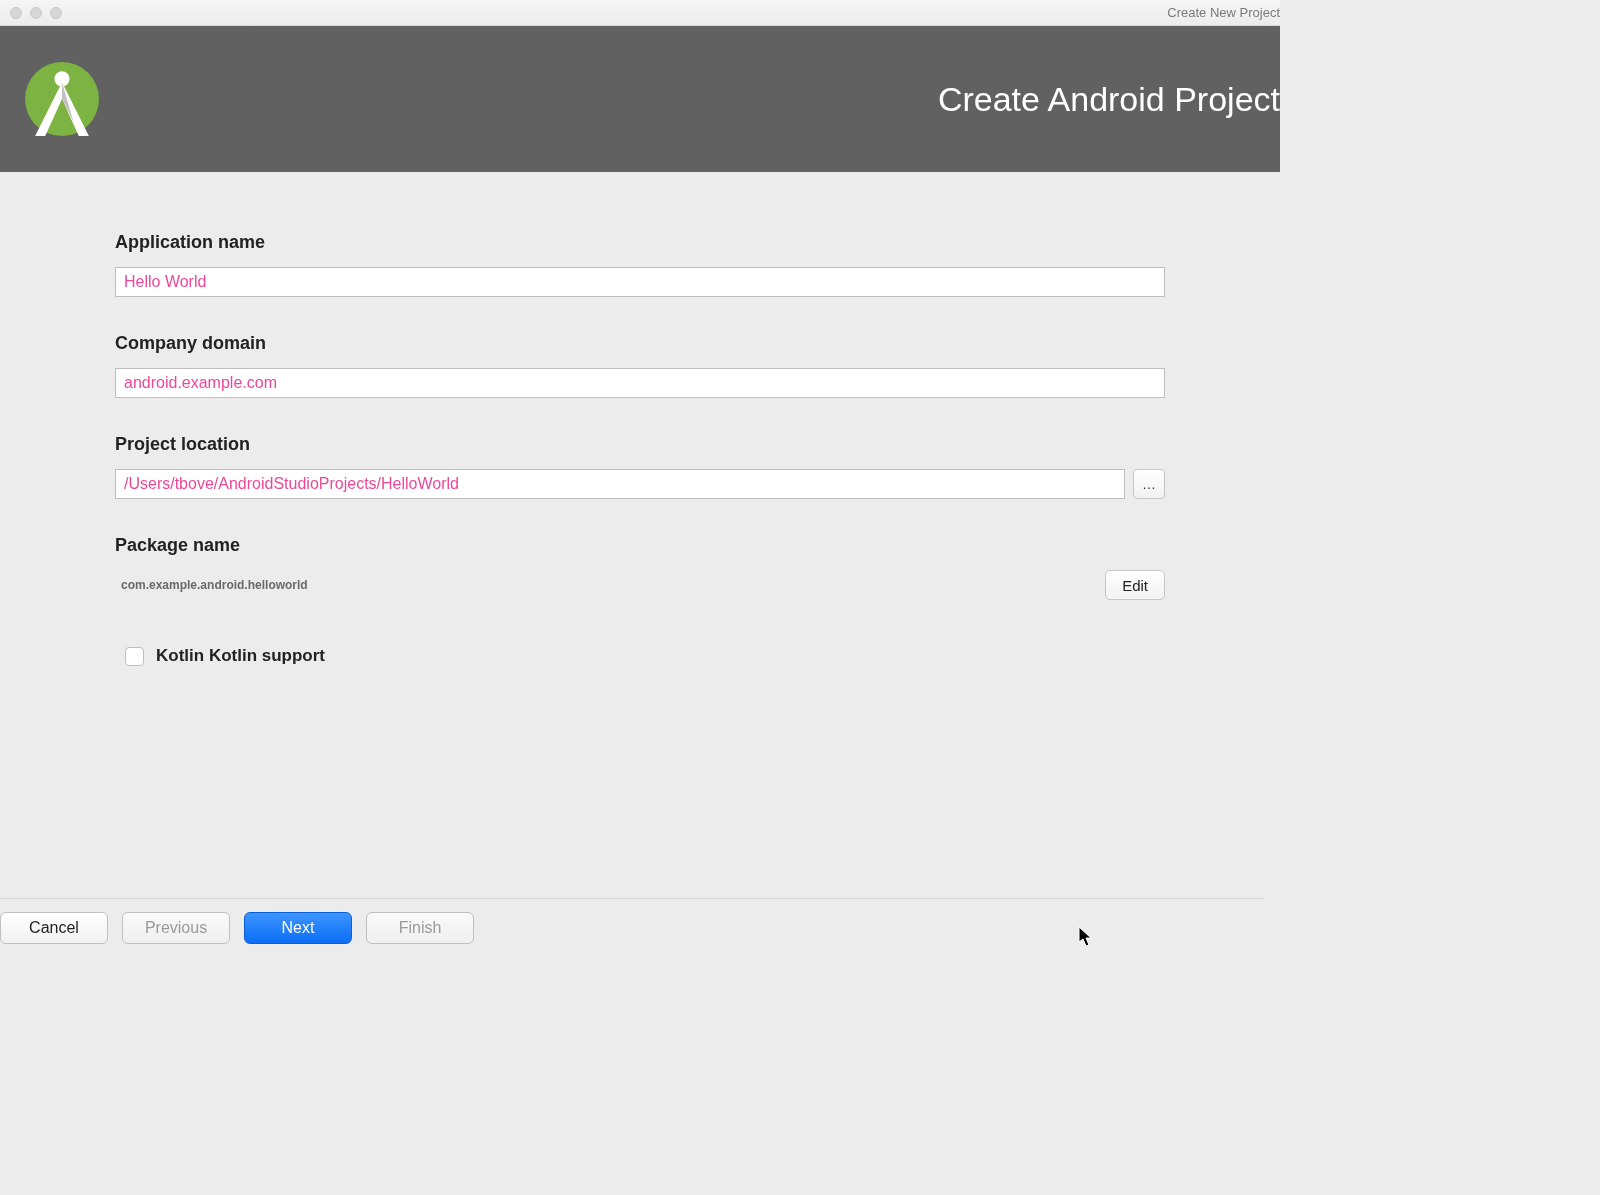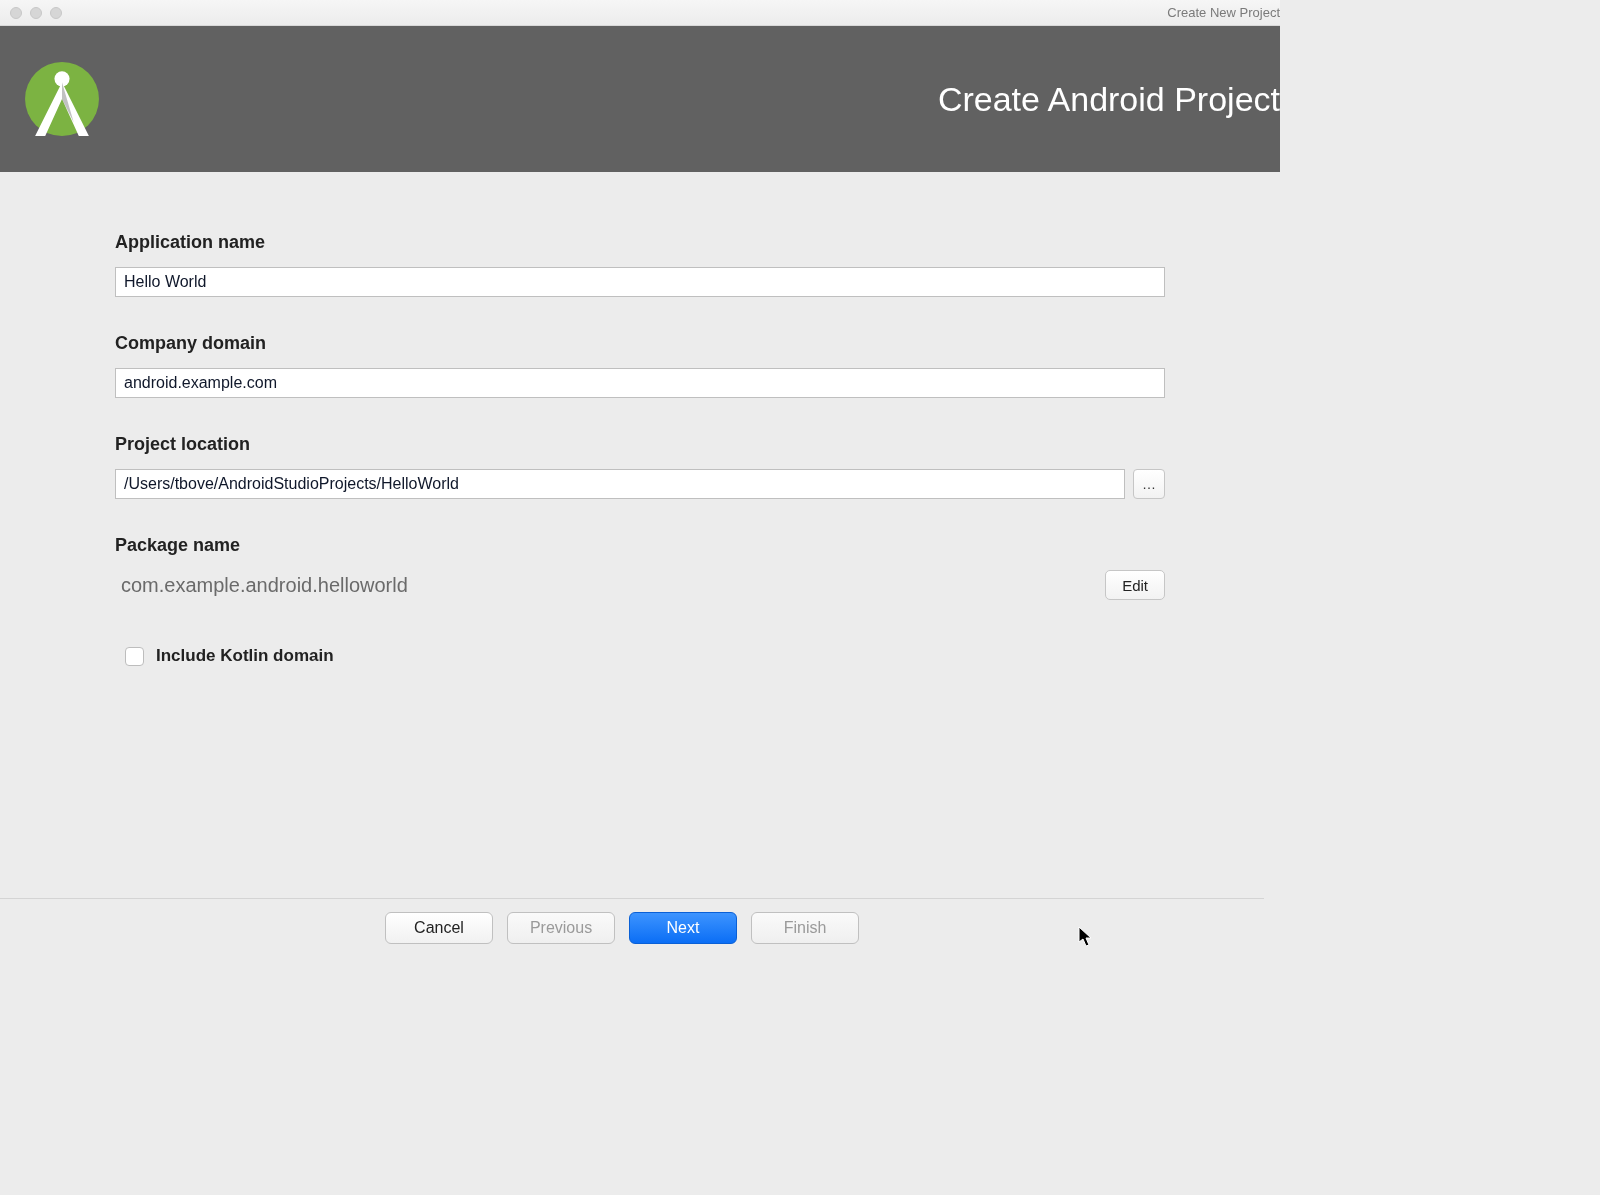"Hello World" .text-input { color: #0f172a -> #ec4899 }
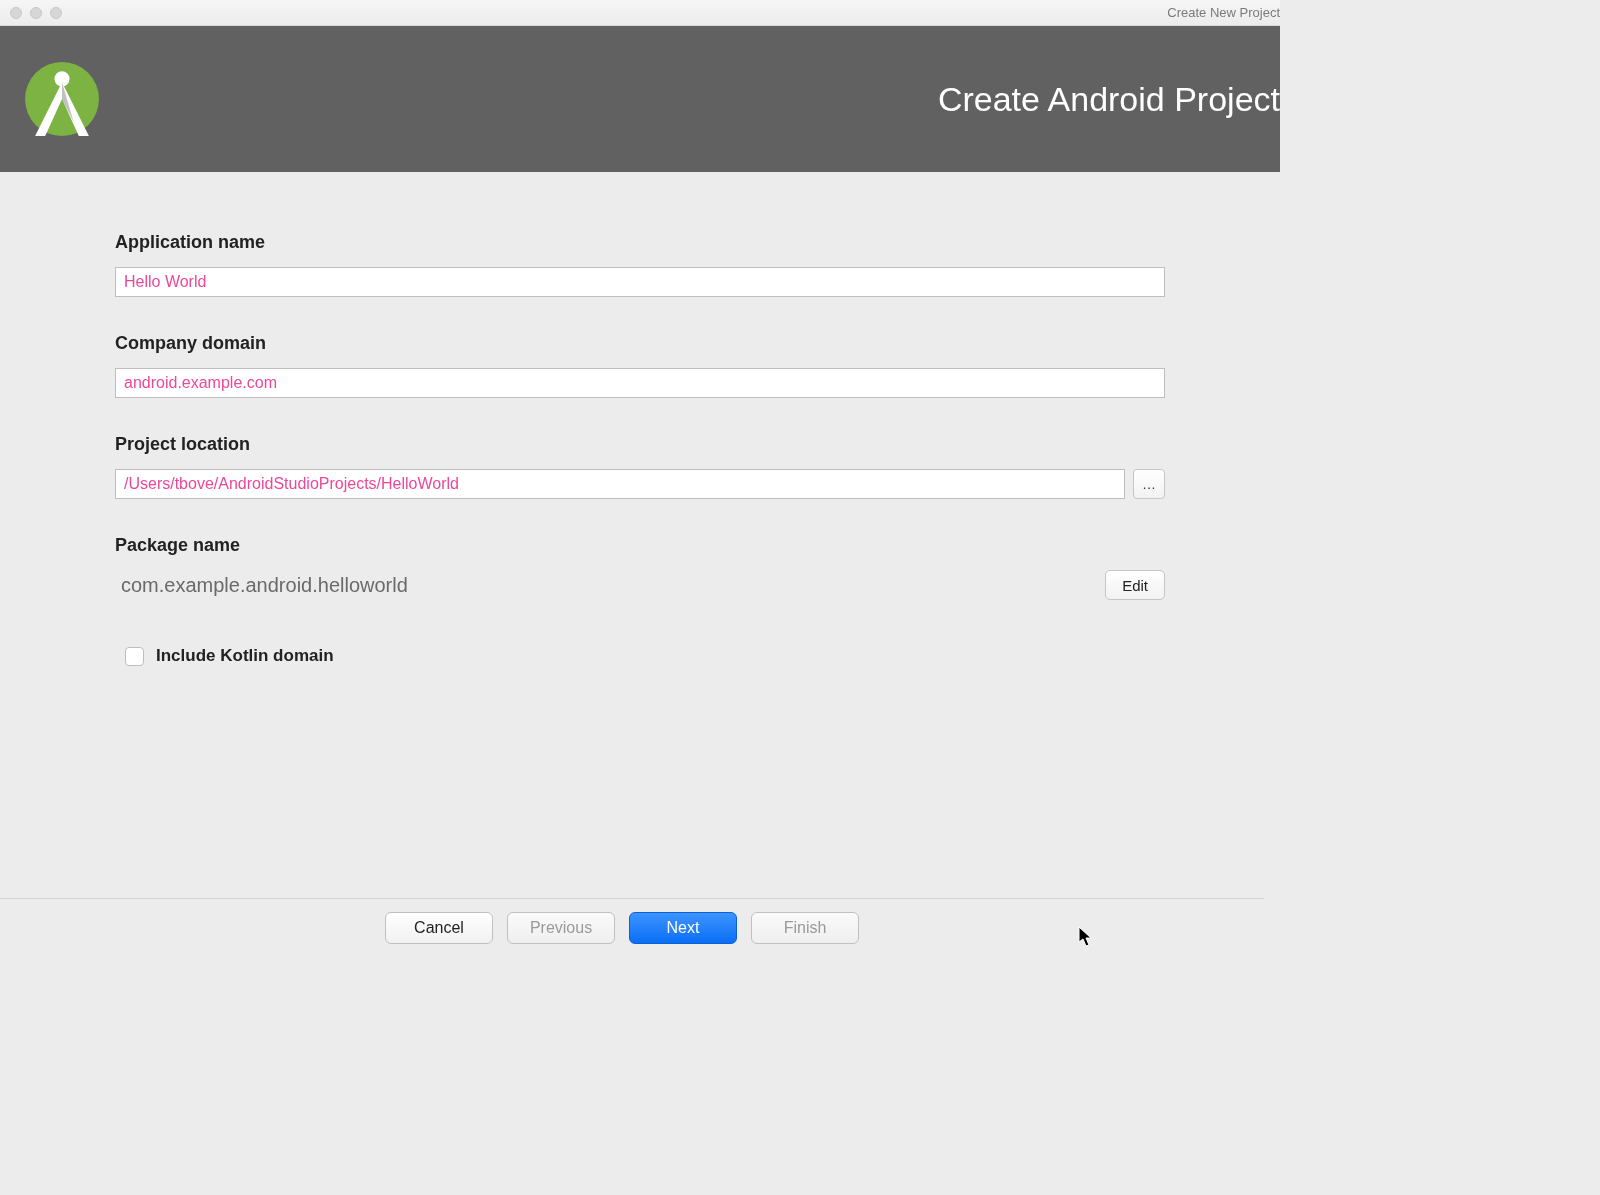"com.example.android.helloworld" .pkg-value { font-size: 20px -> 12px; font-weight: none -> bold }
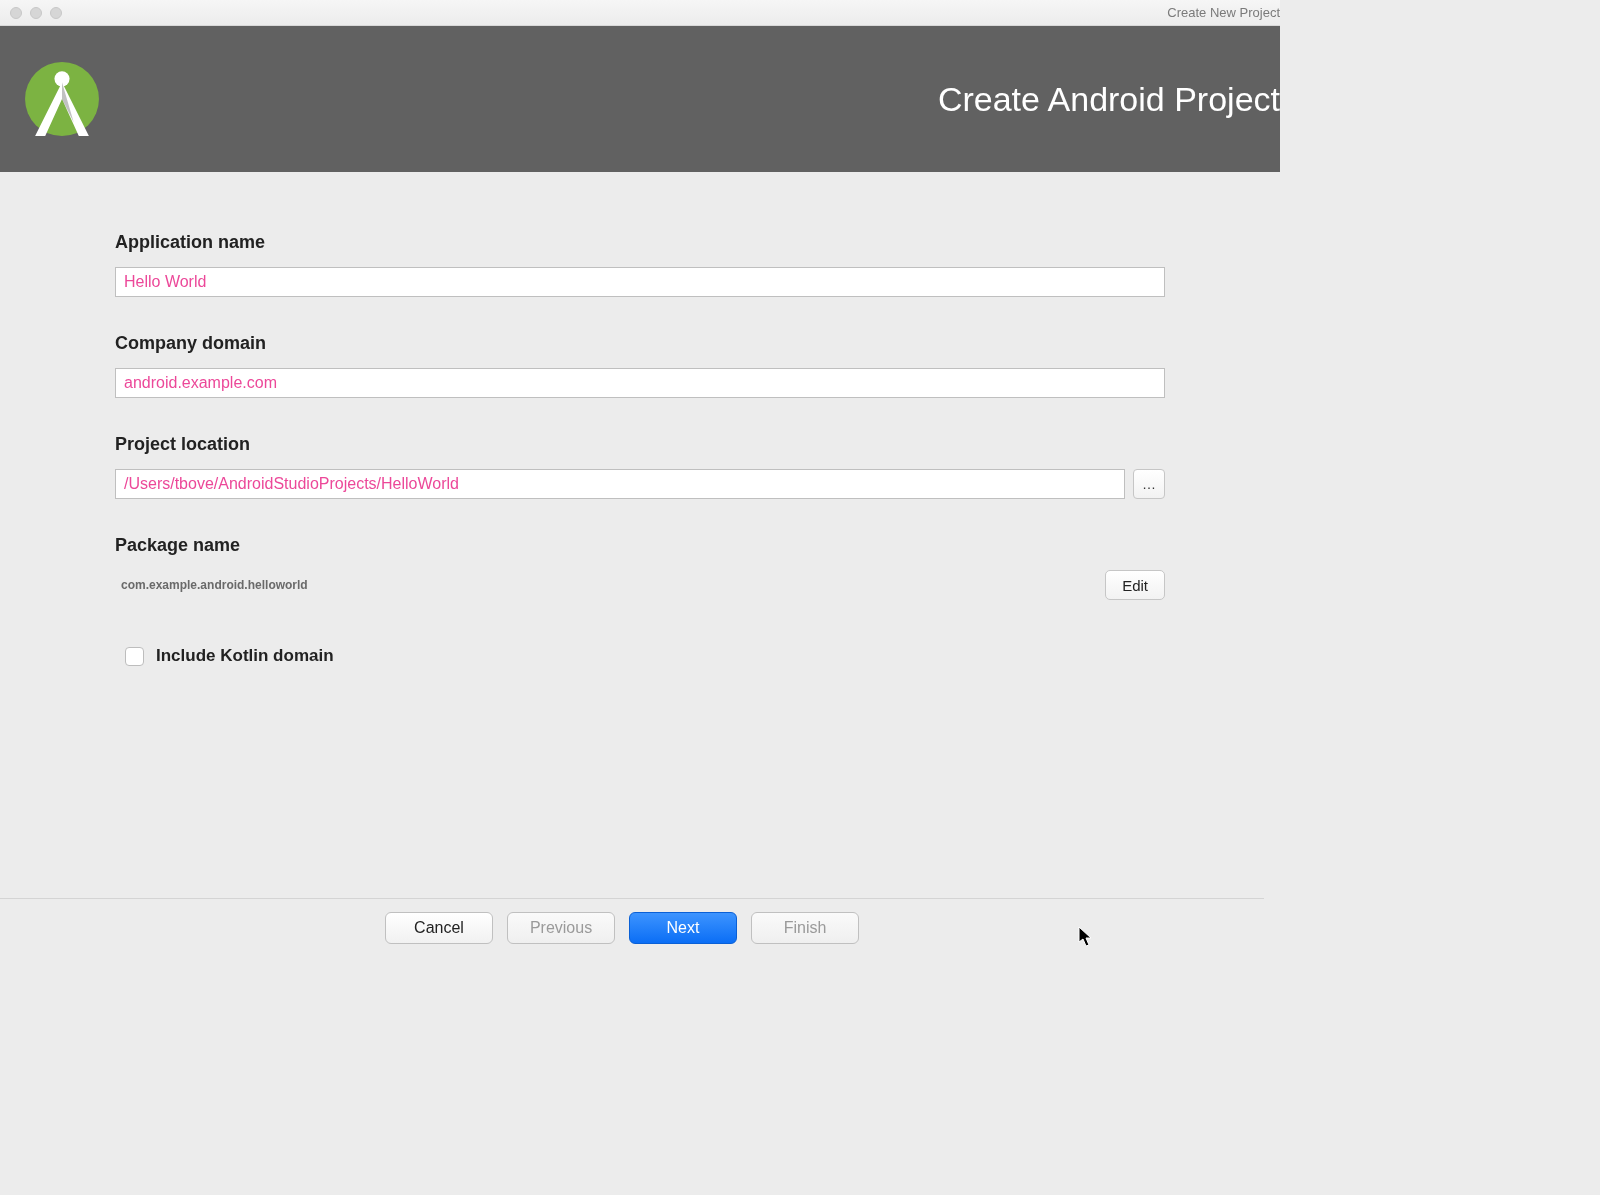"Include Kotlin domain" span.check-label { text: Include Kotlin domain -> Kotlin Kotlin support }
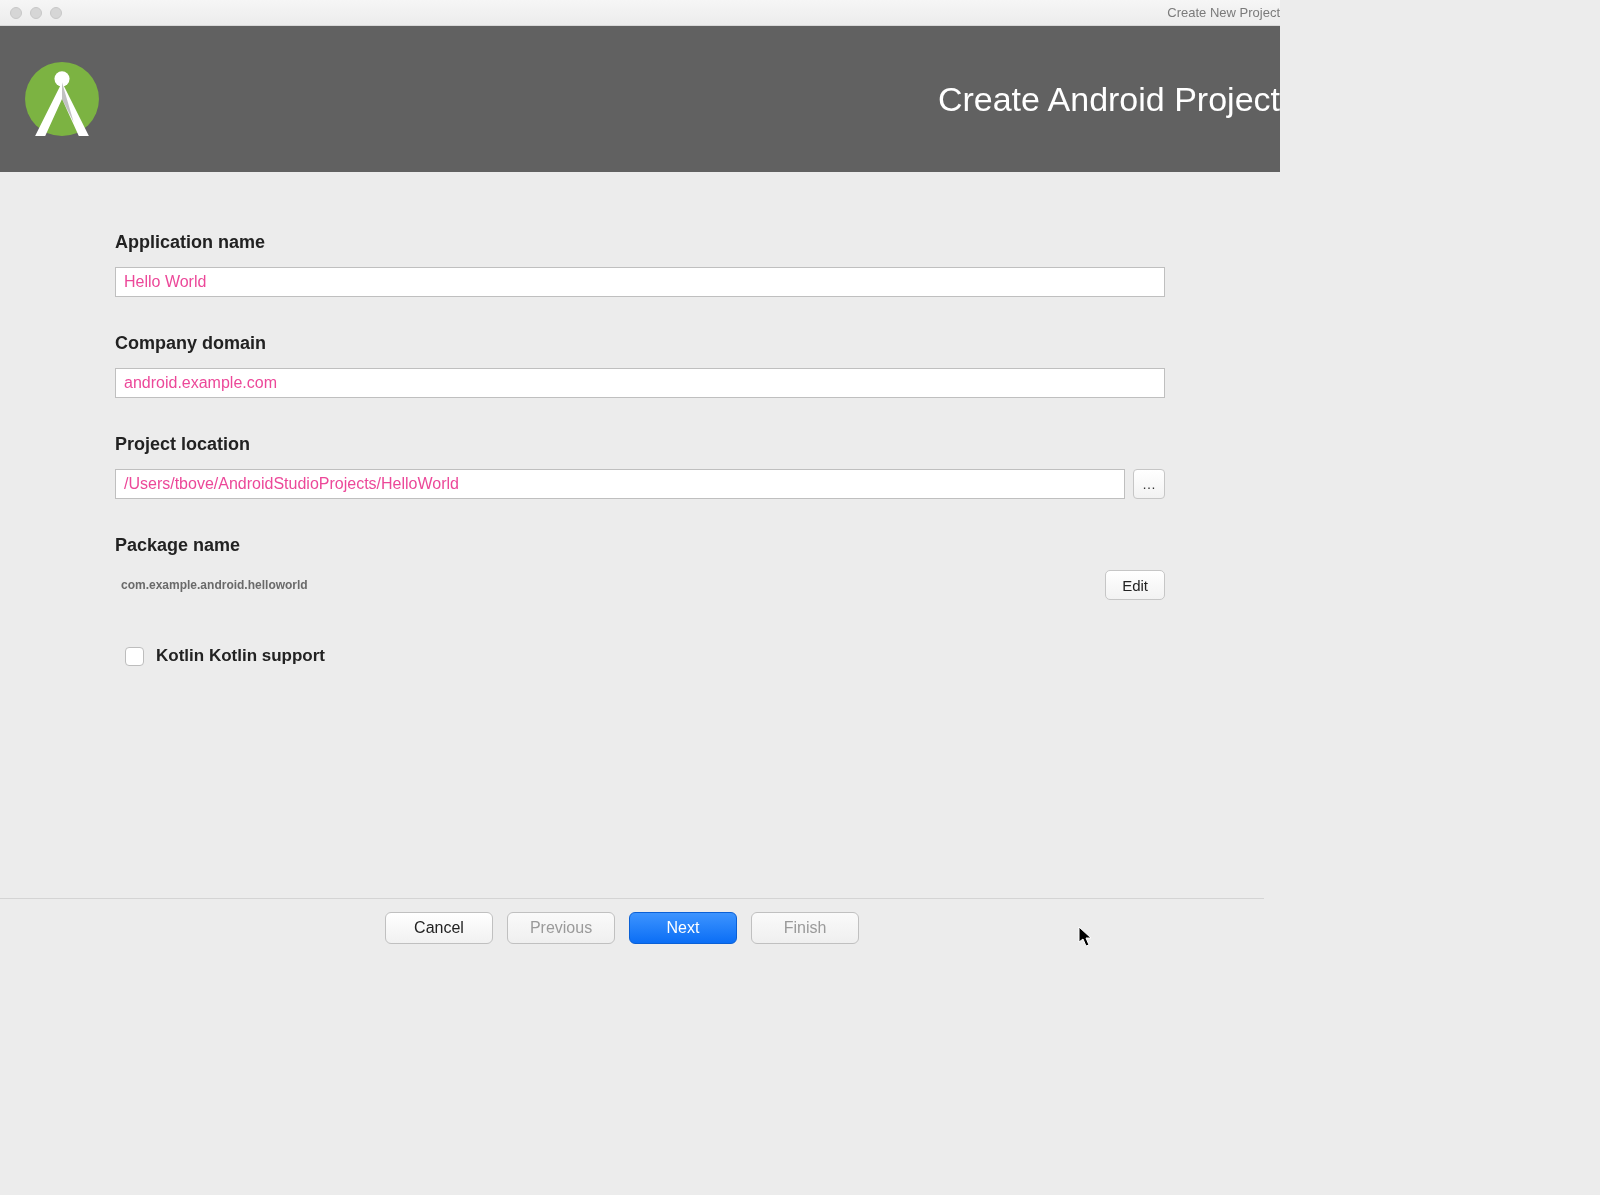"Cancel" .footer { justify-content: center -> flex-start }
